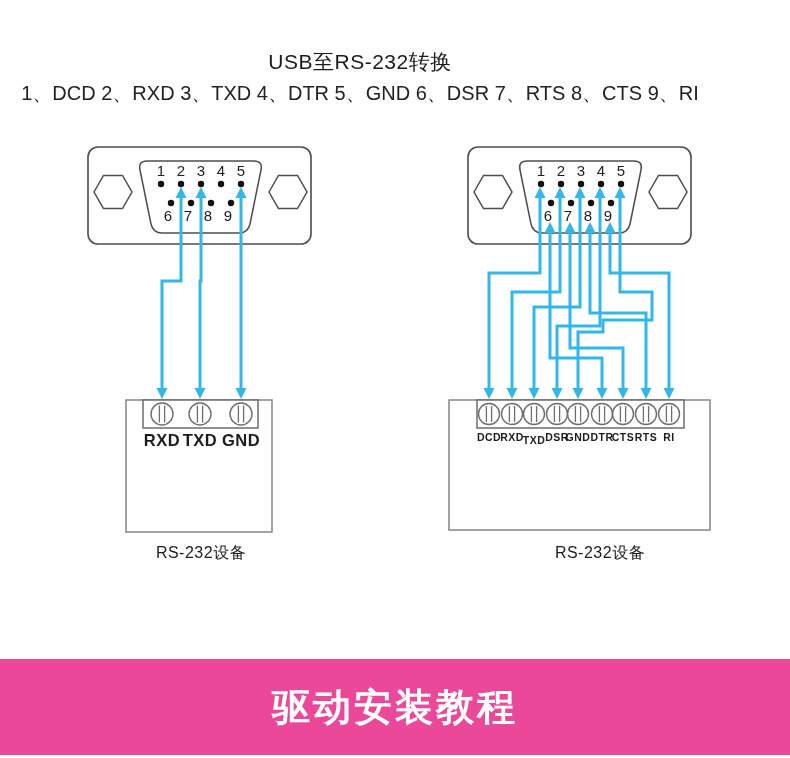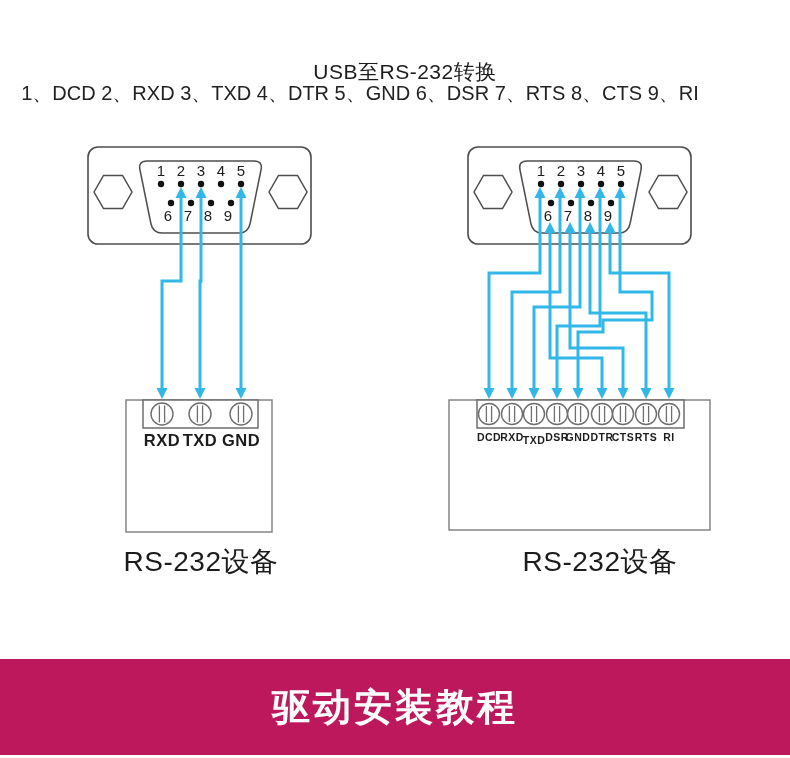"USB至RS-232转换" .title { padding-left: 45px -> none; top: 58px -> 48px }
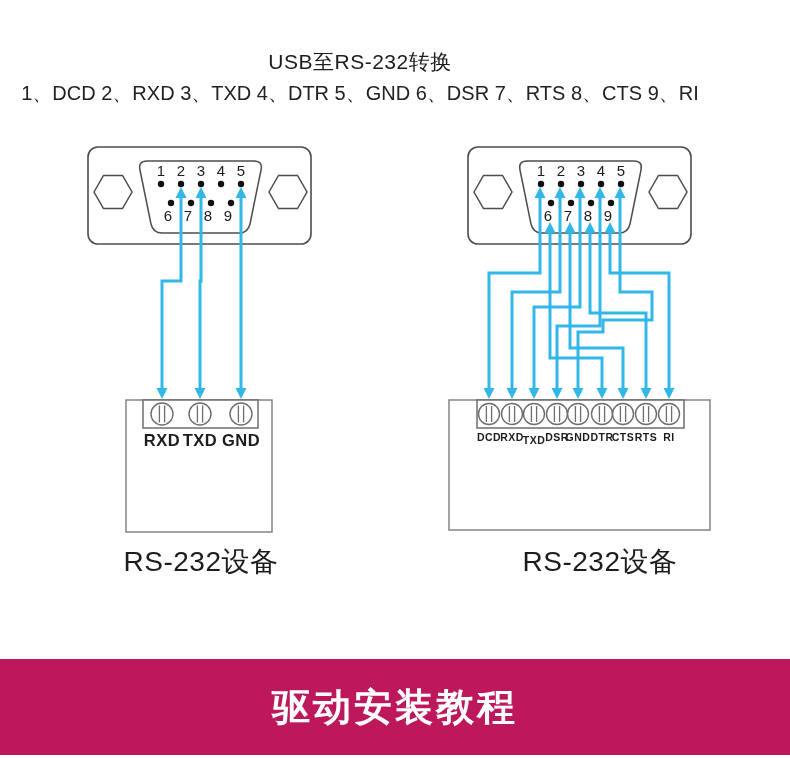"RS-232设备" .devlabel { font-size: 28px -> 16px }
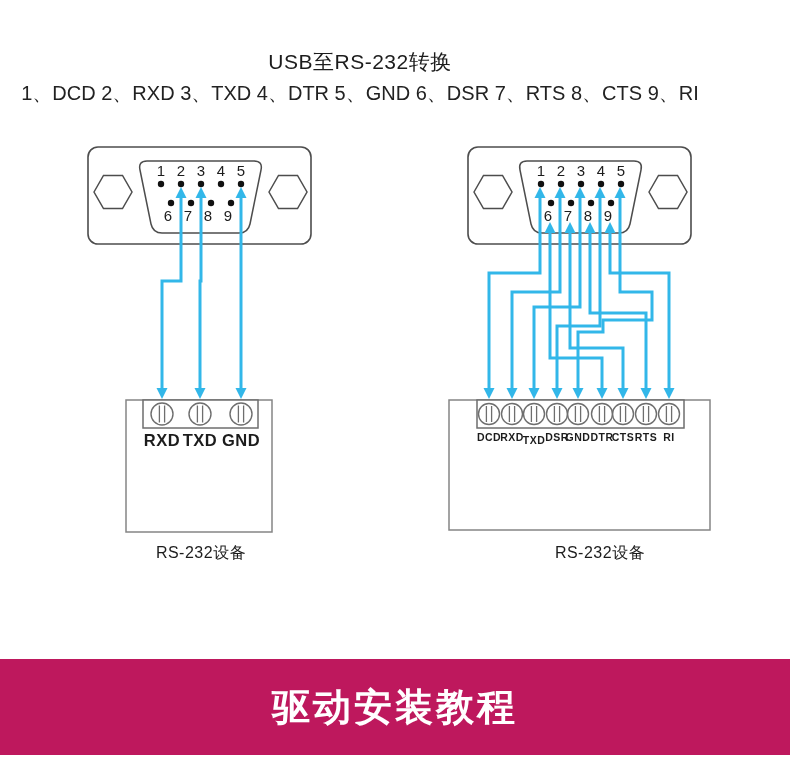"驱动安装教程" div.banner { background: #be185d -> #ec4899 }
